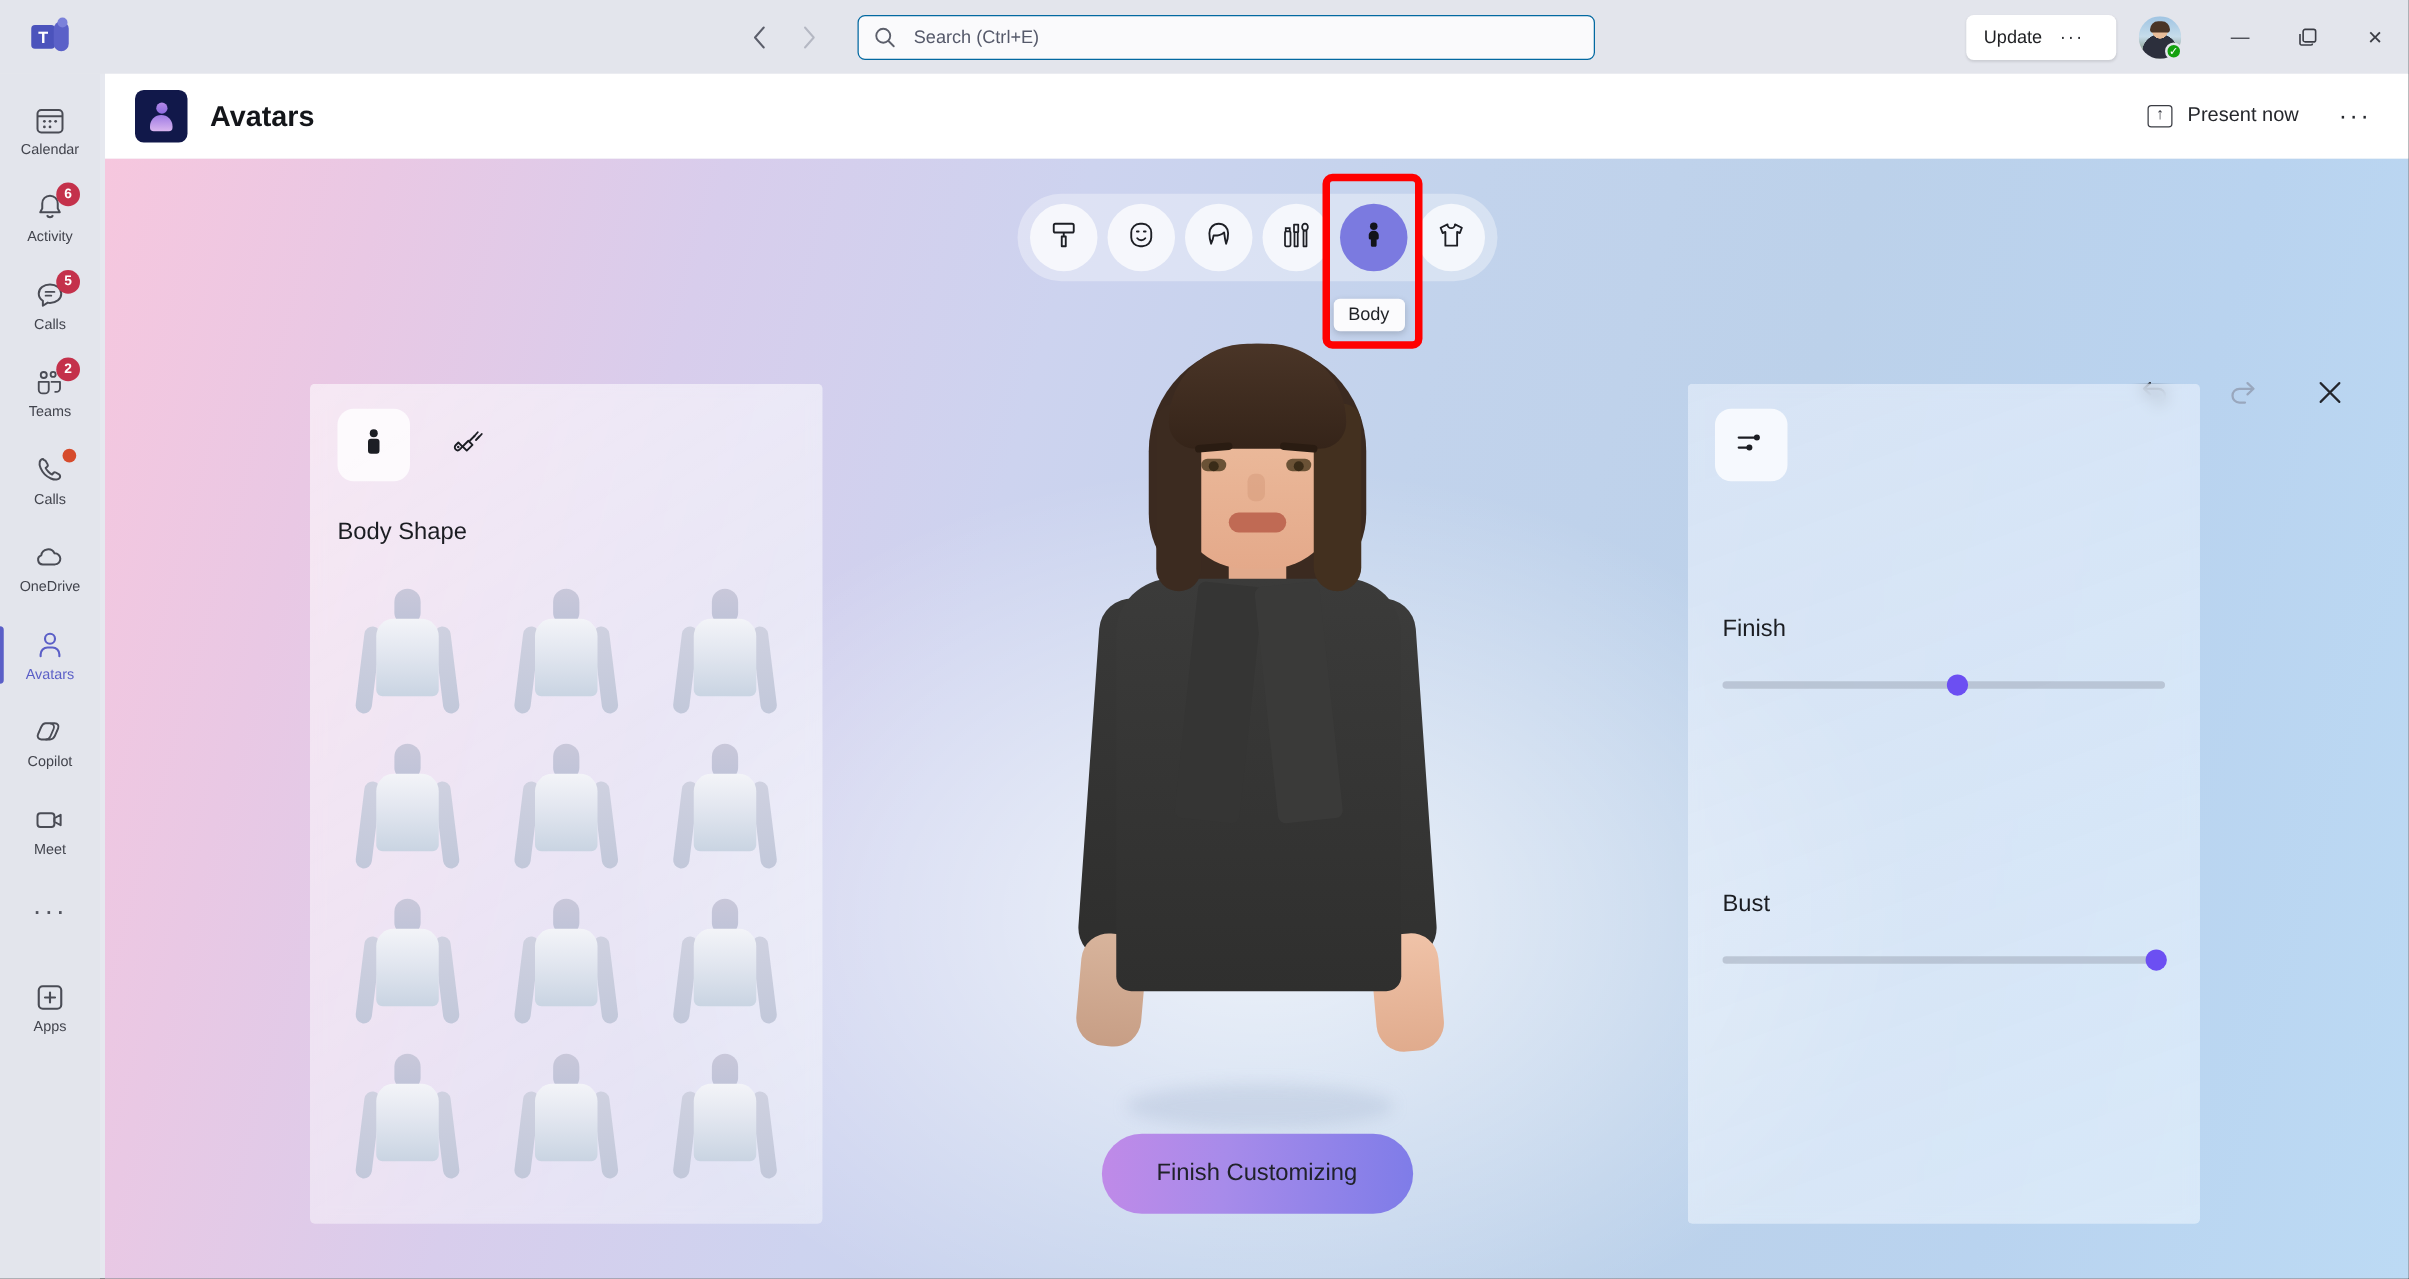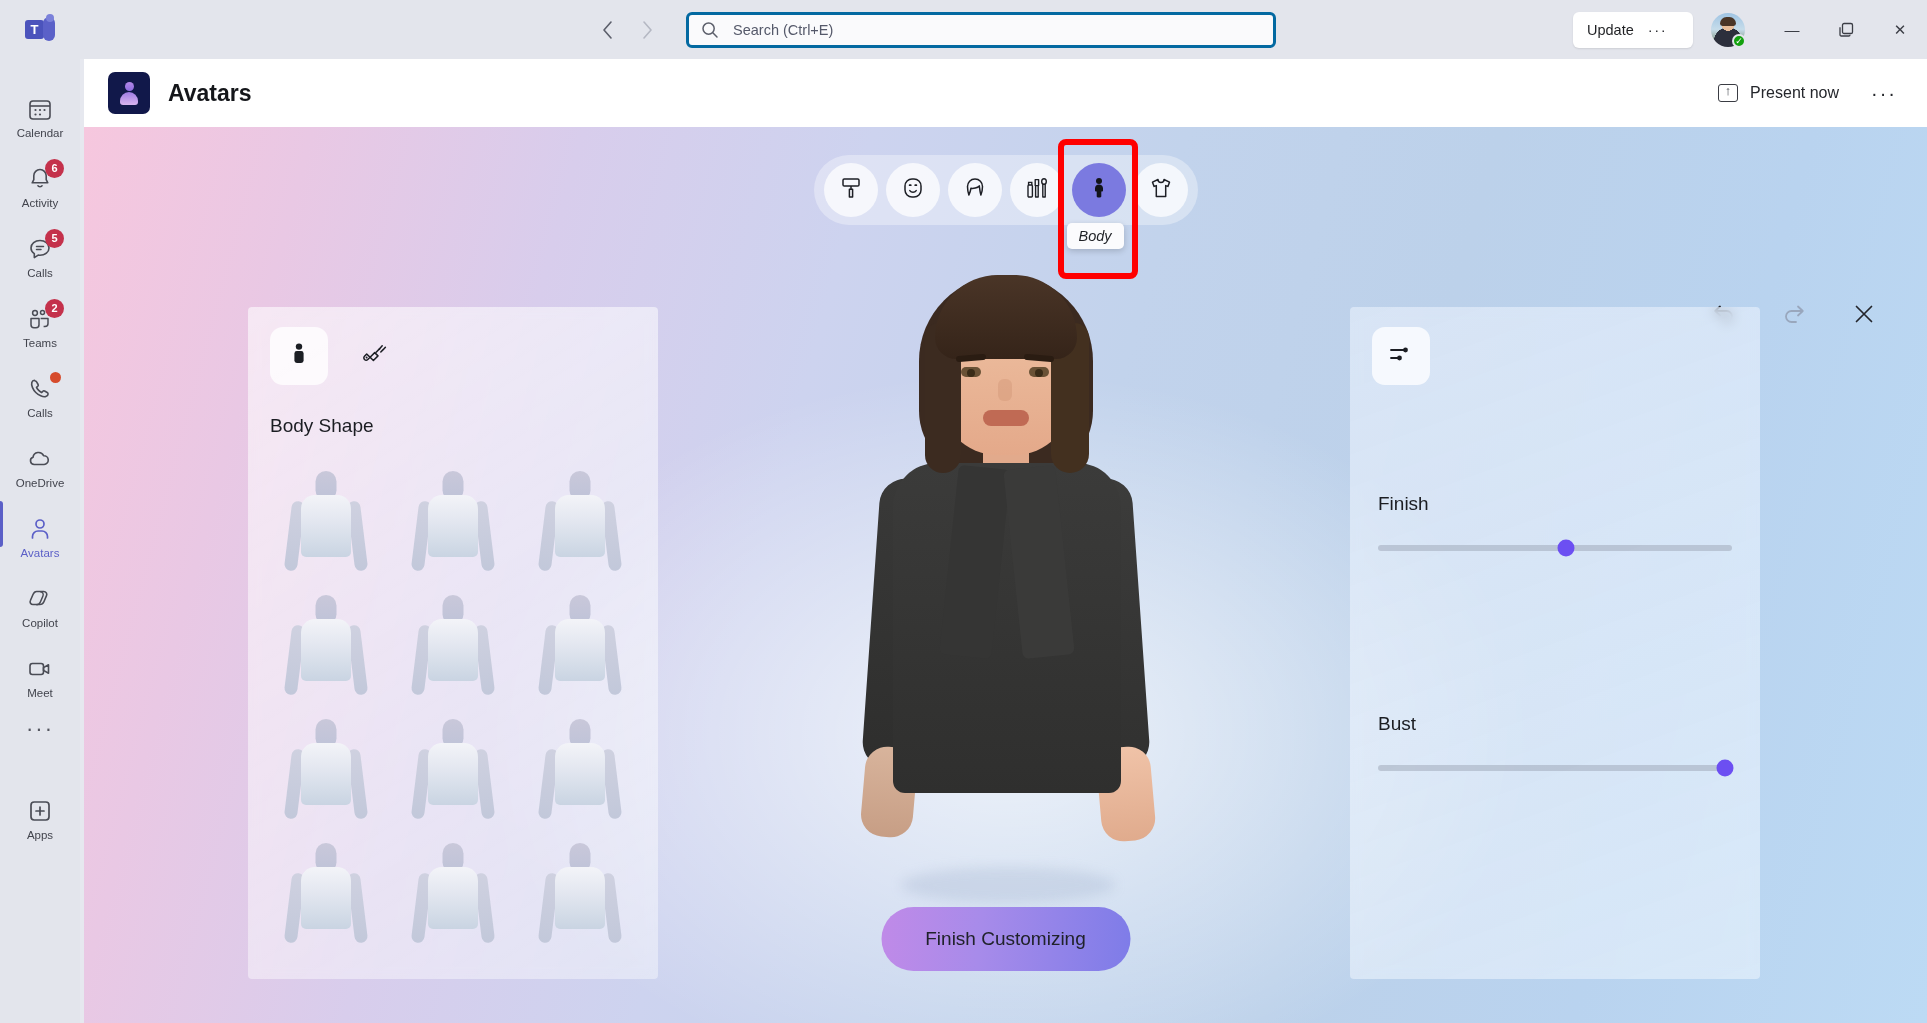"Search (Ctrl+E)" .searchbox { border: 3px solid #0369a1 -> 1px solid #0369a1 }
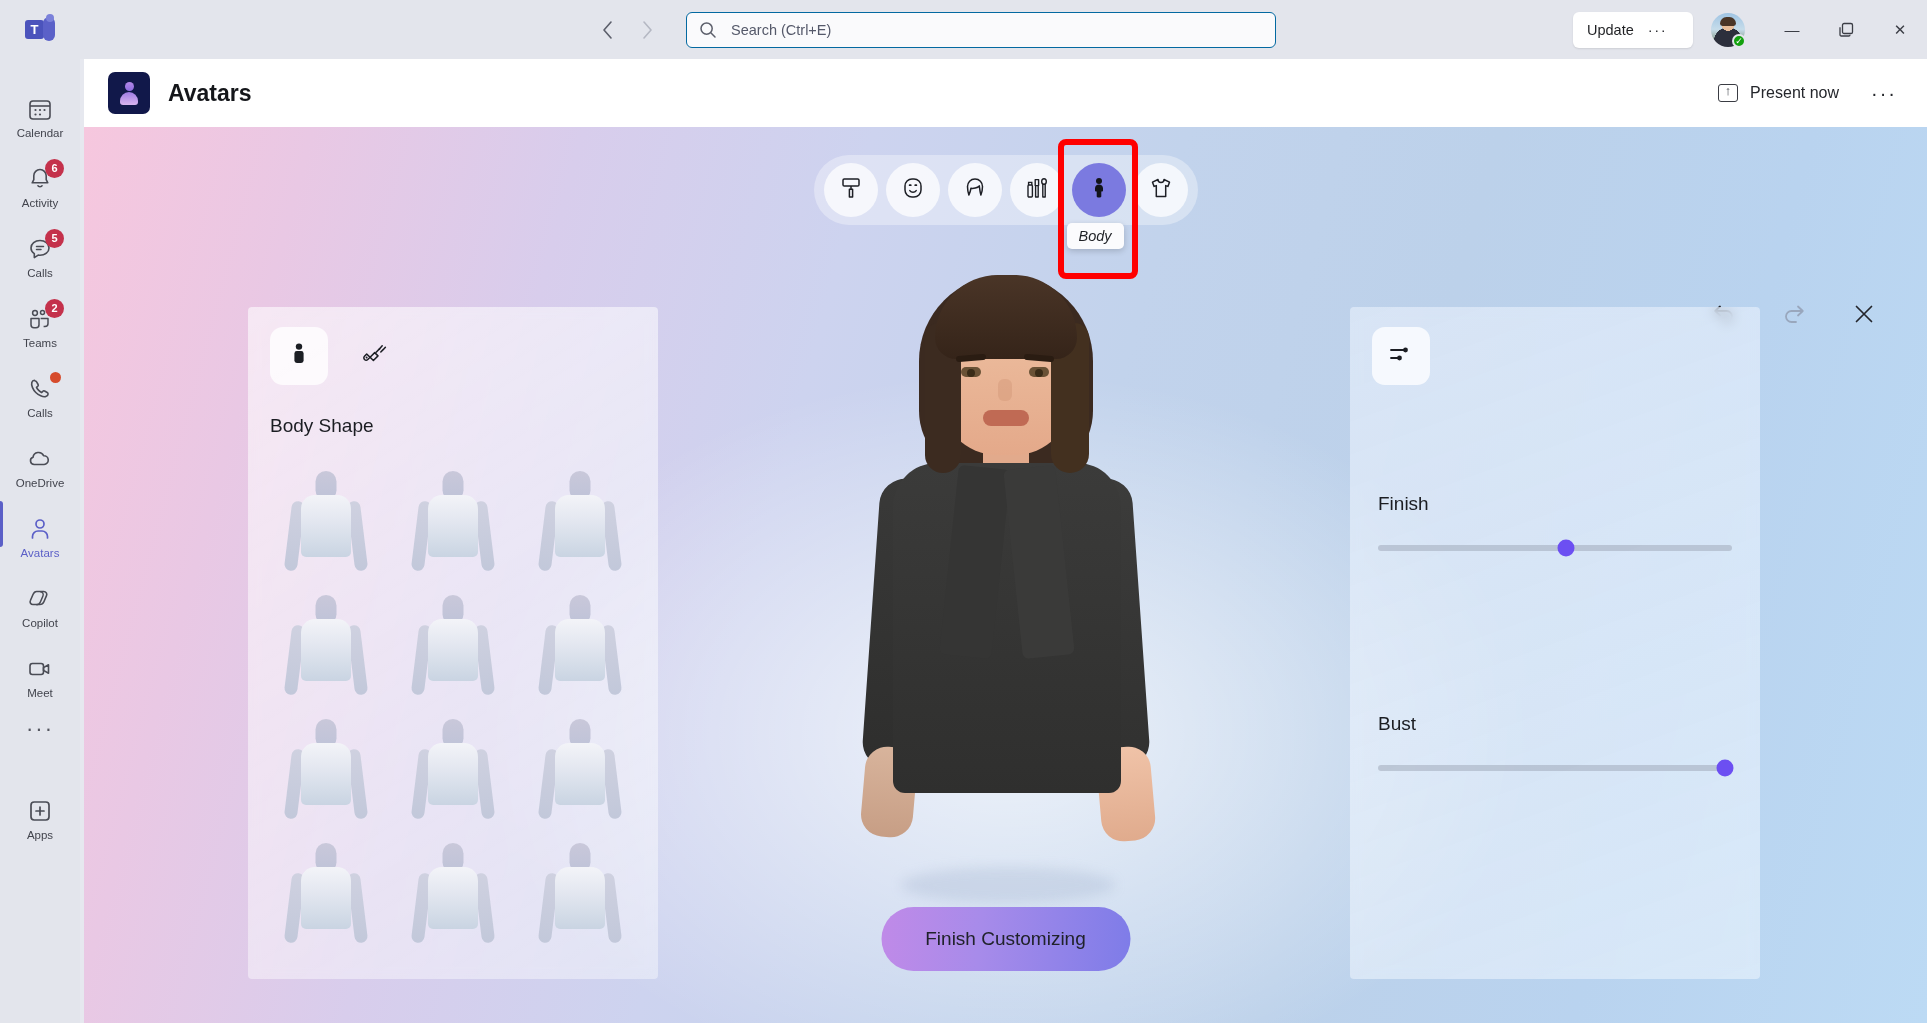"Calendar" .rail-item { justify-content: flex-end -> center }
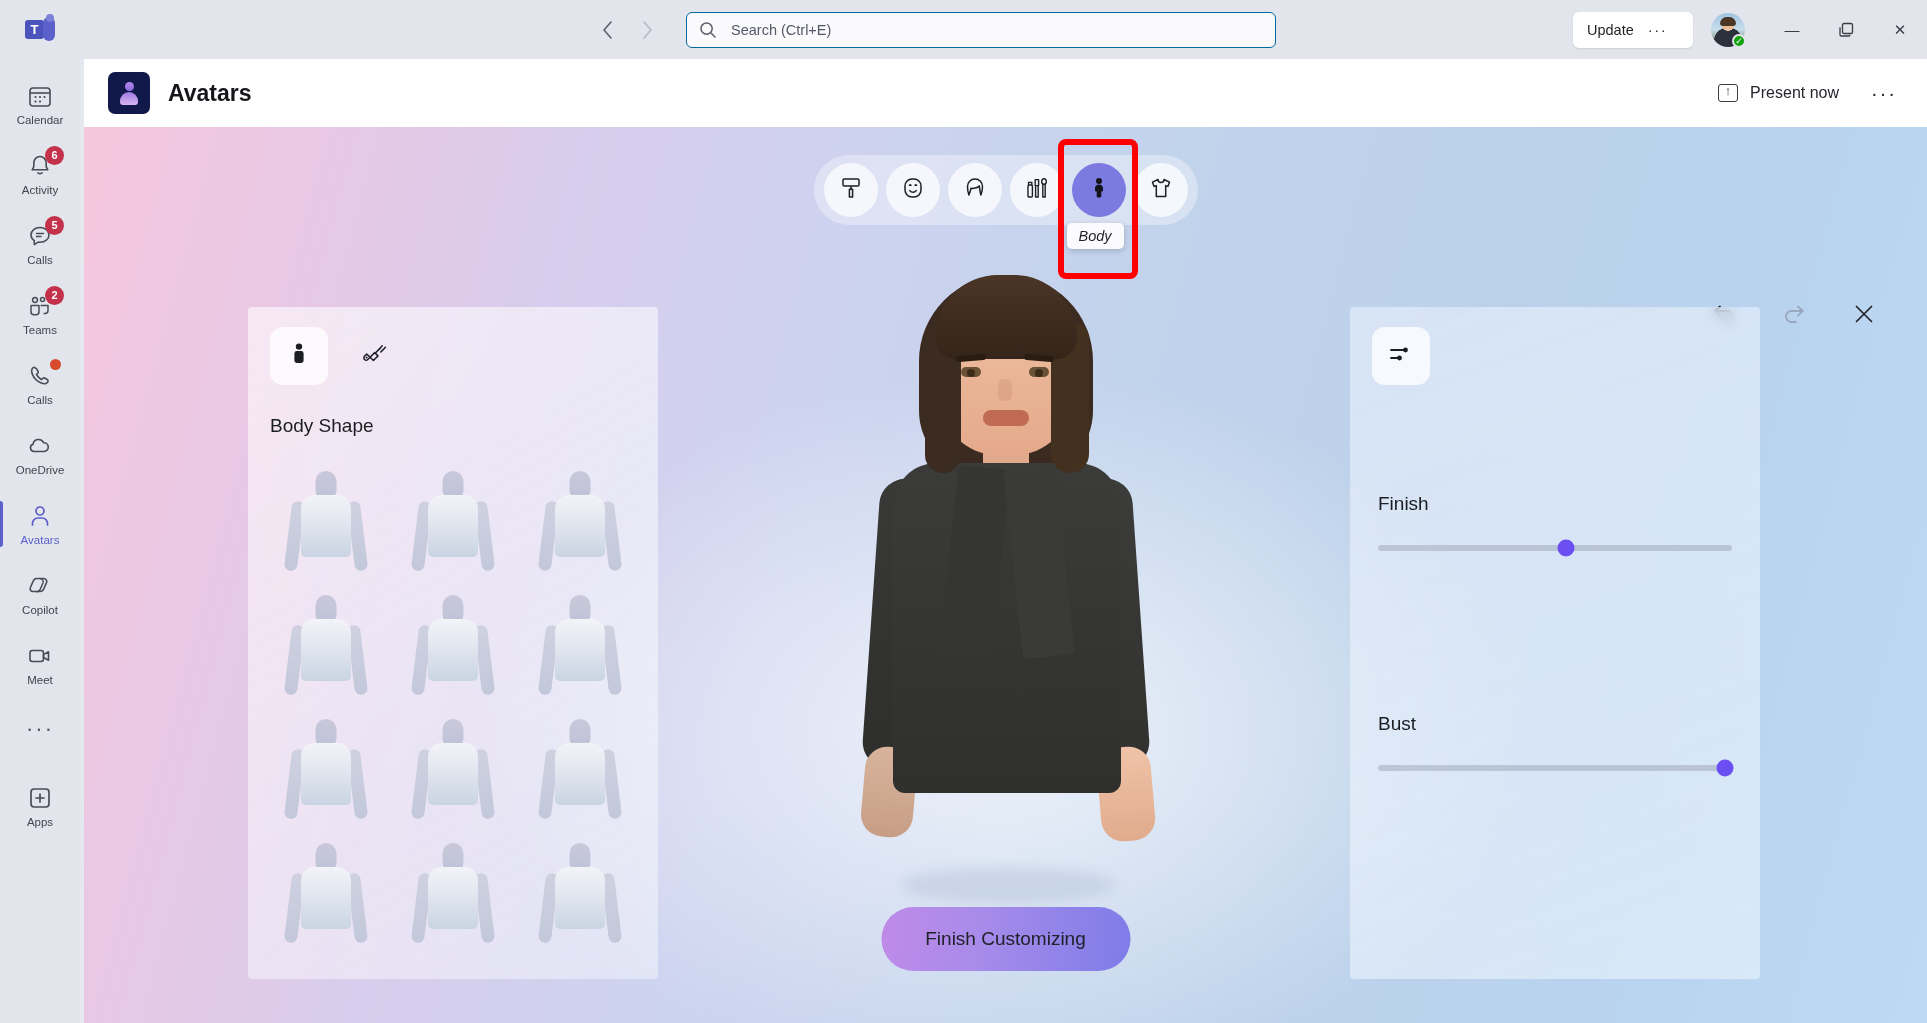"Body" .cat-tip { font-style: italic -> none; top: 68px -> 84px }
